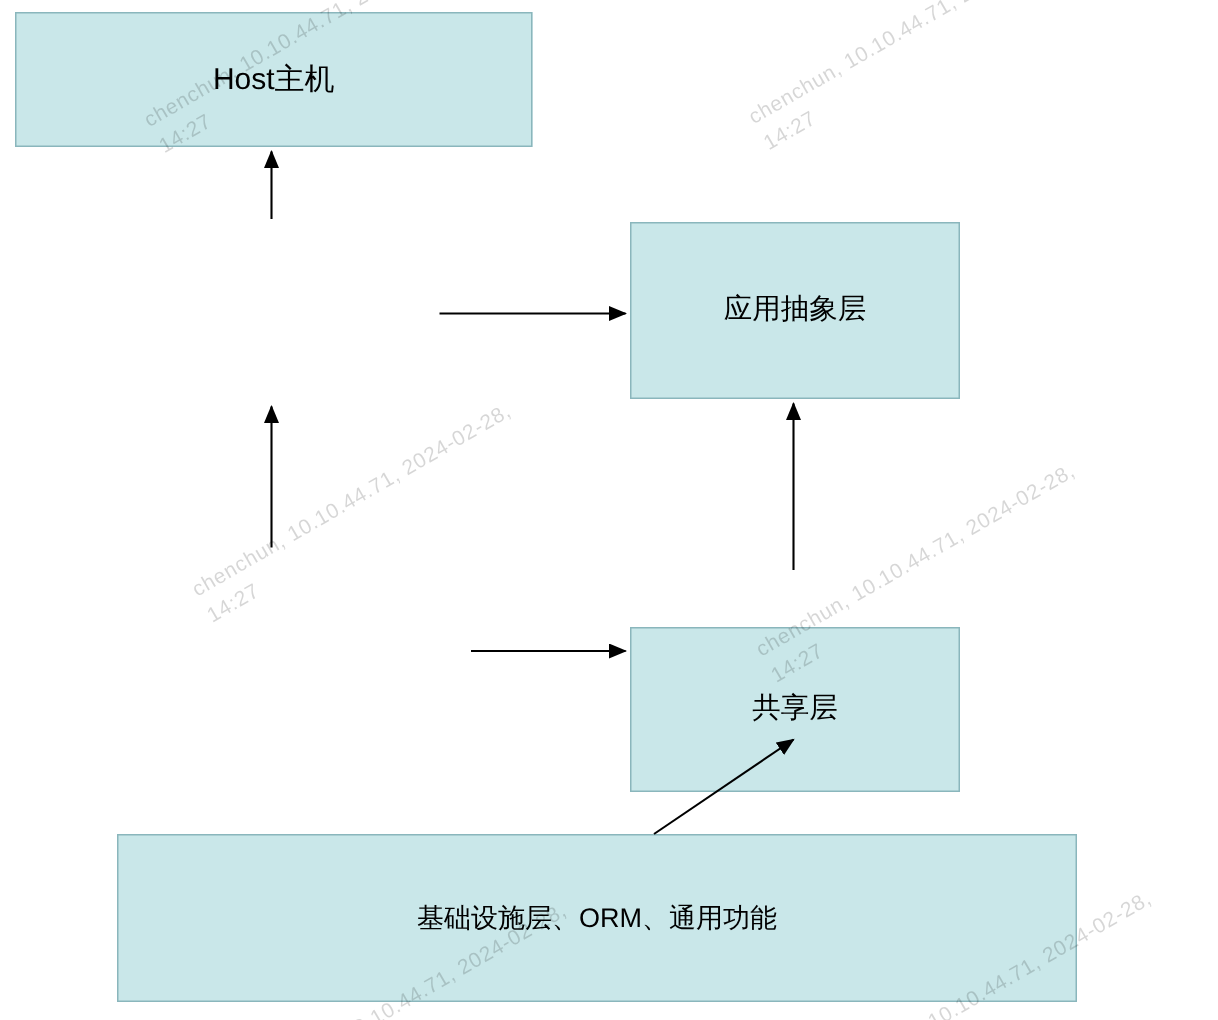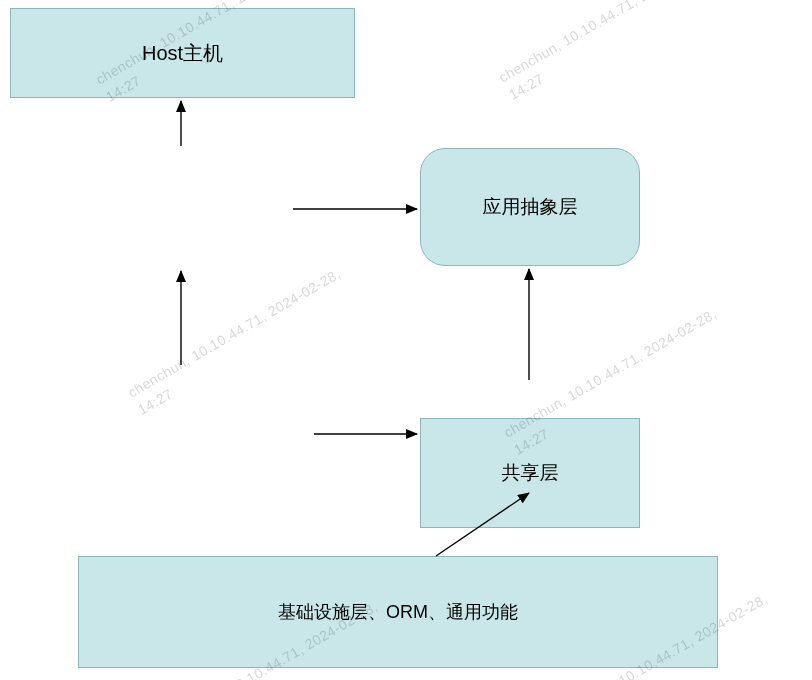"应用抽象层" .node.app-abstraction { border-radius: 25px -> none }
